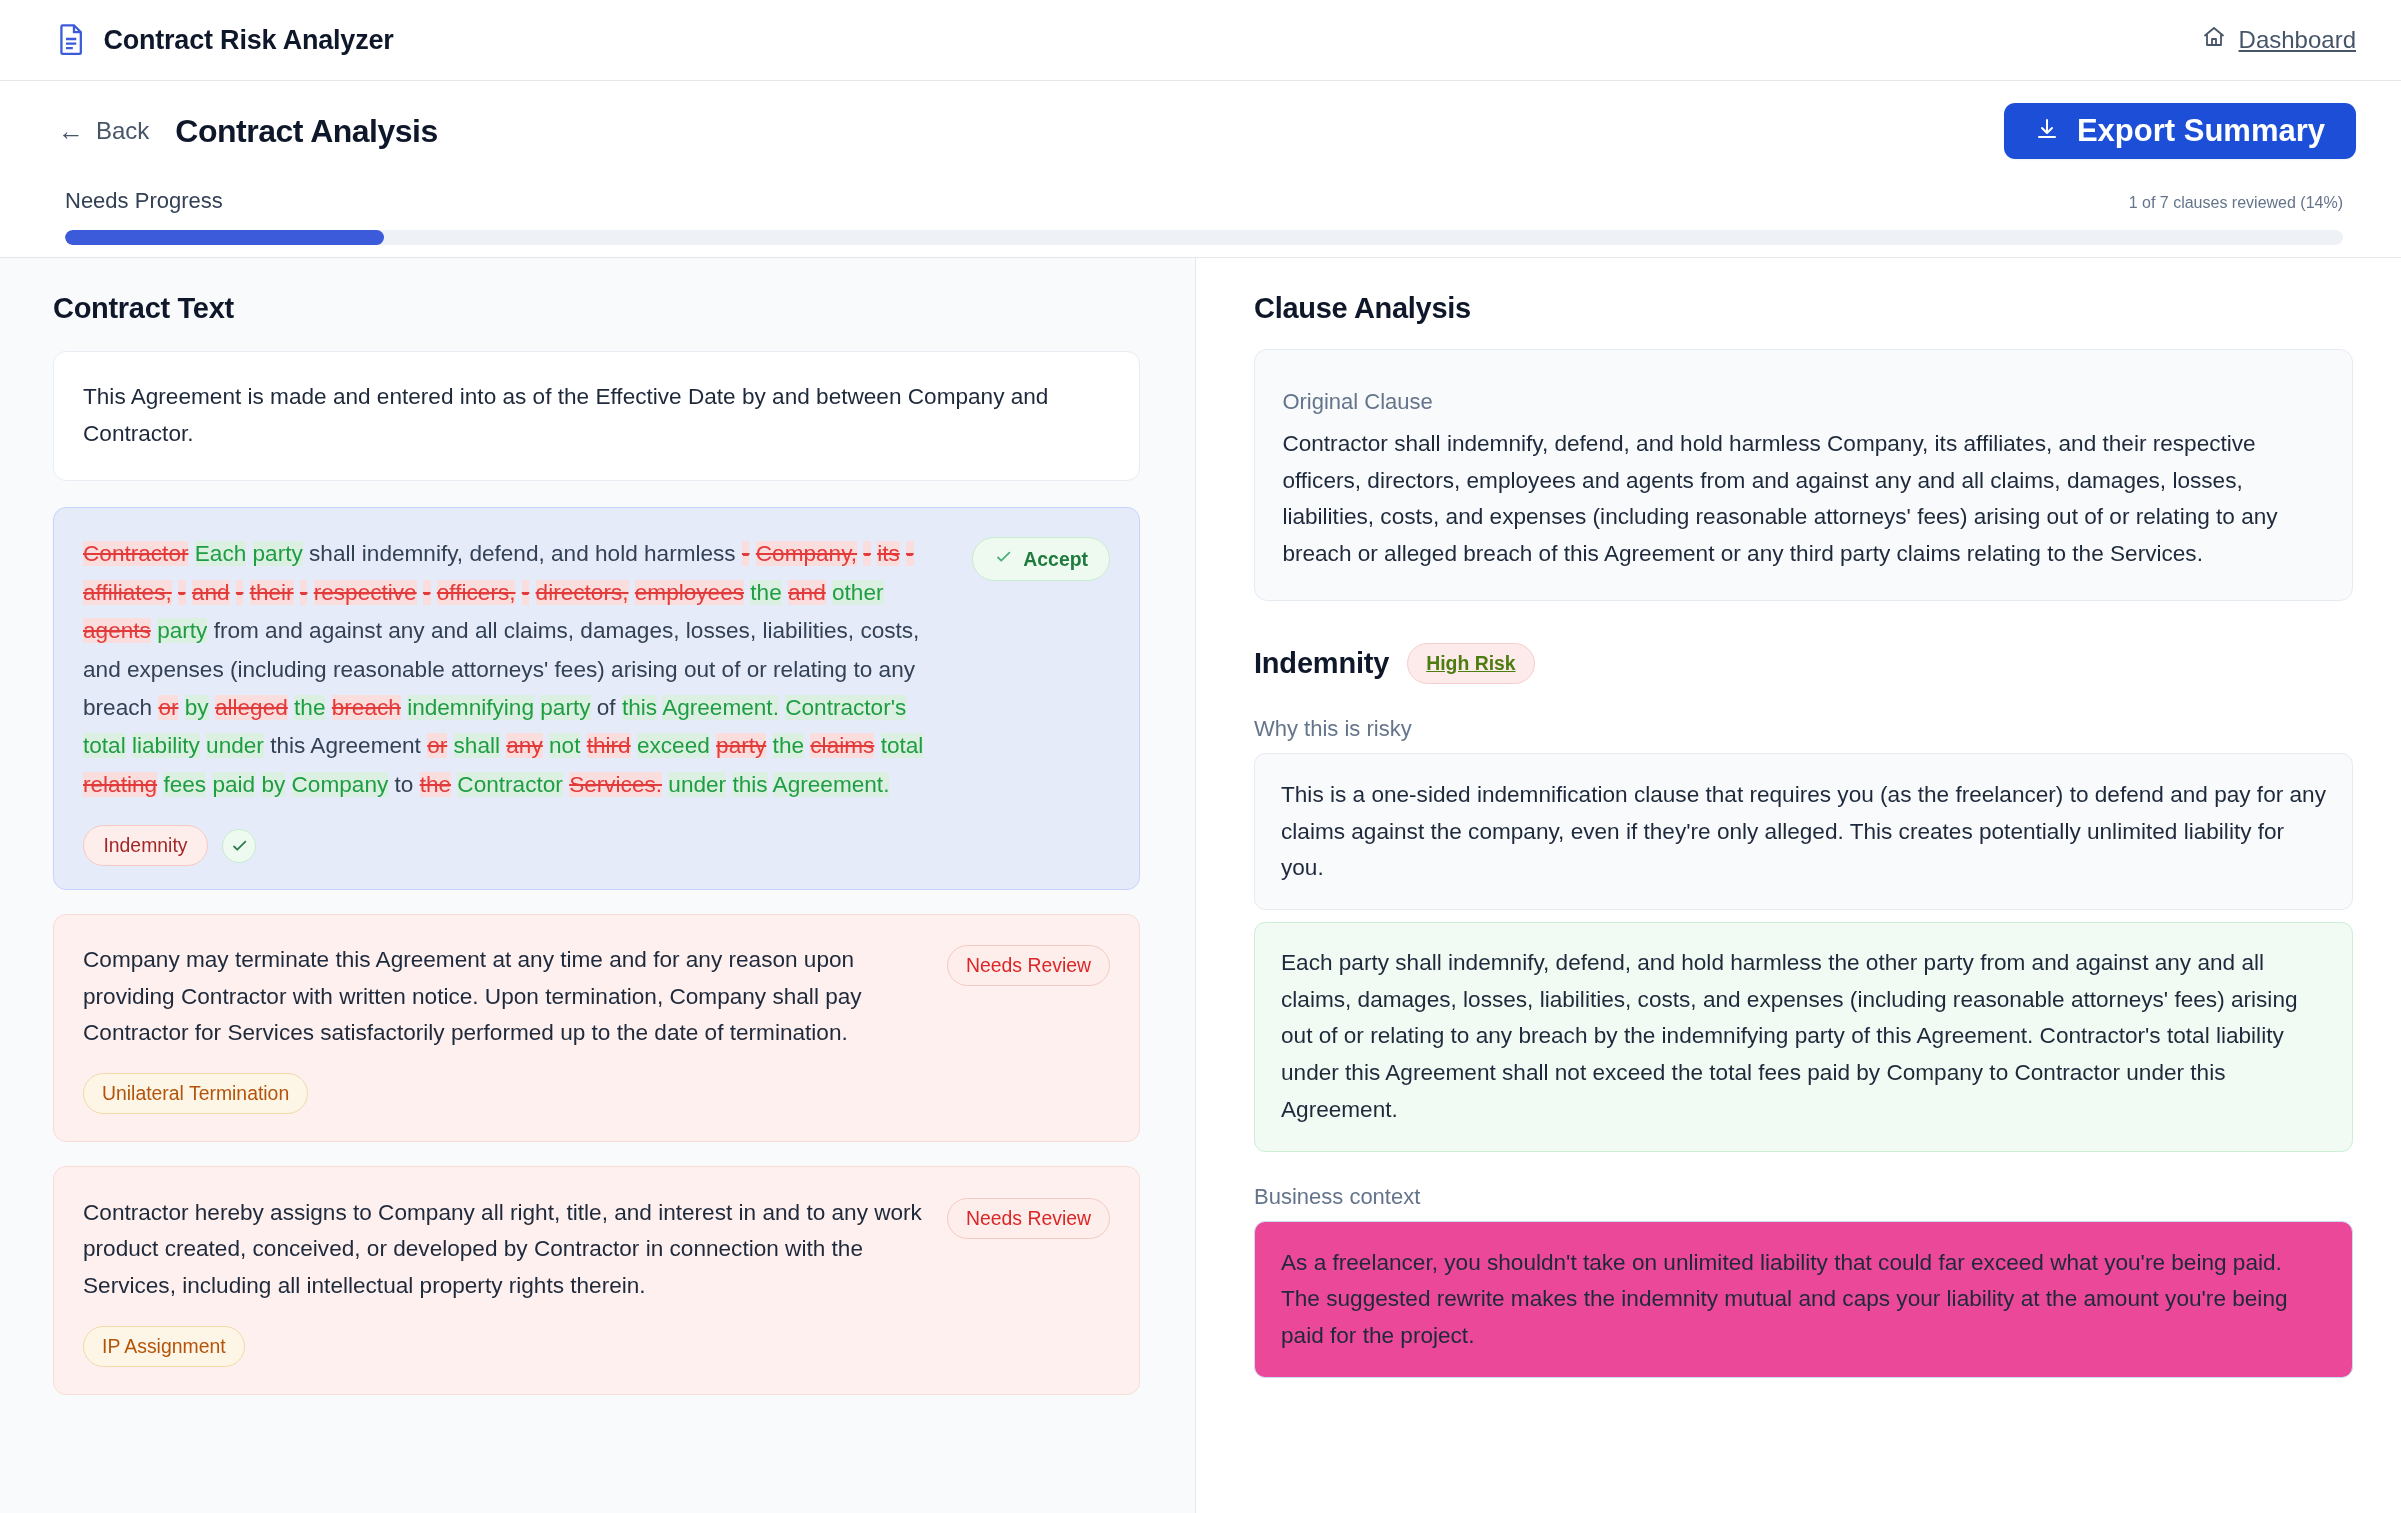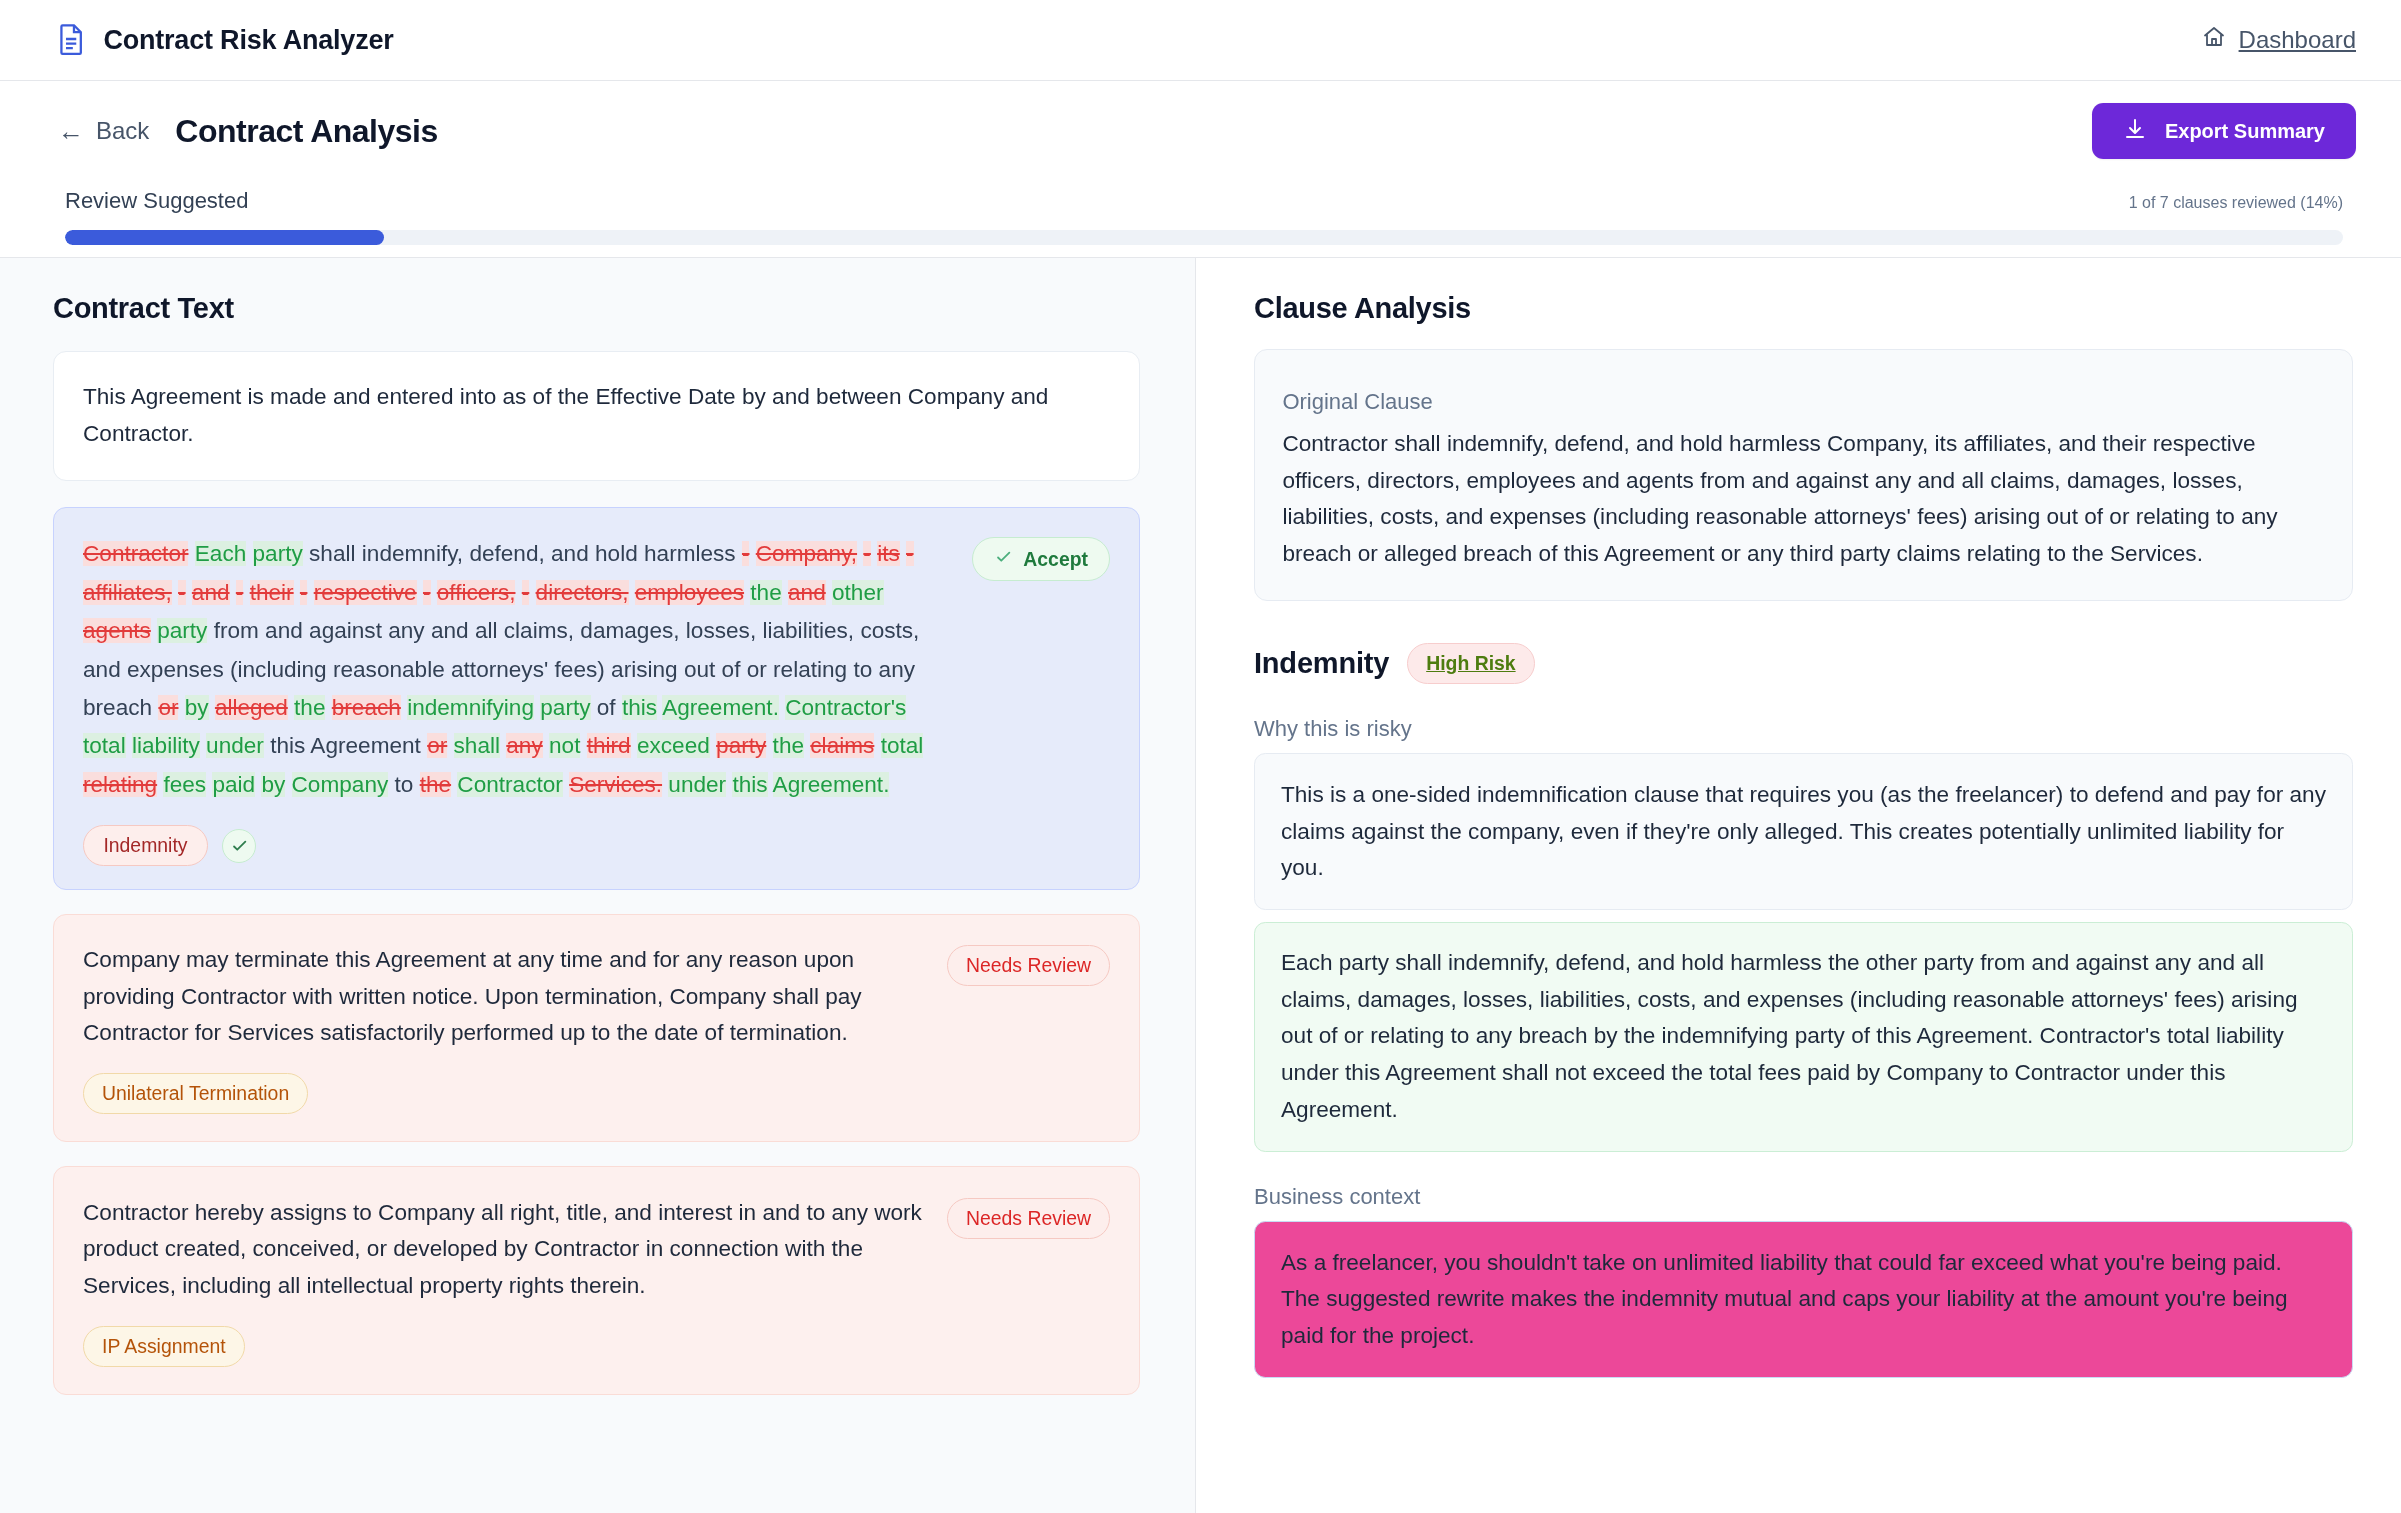"Export Summary" .export-btn { background: #6d28d9 -> #1d4ed8; font-size: 20px -> 31px }
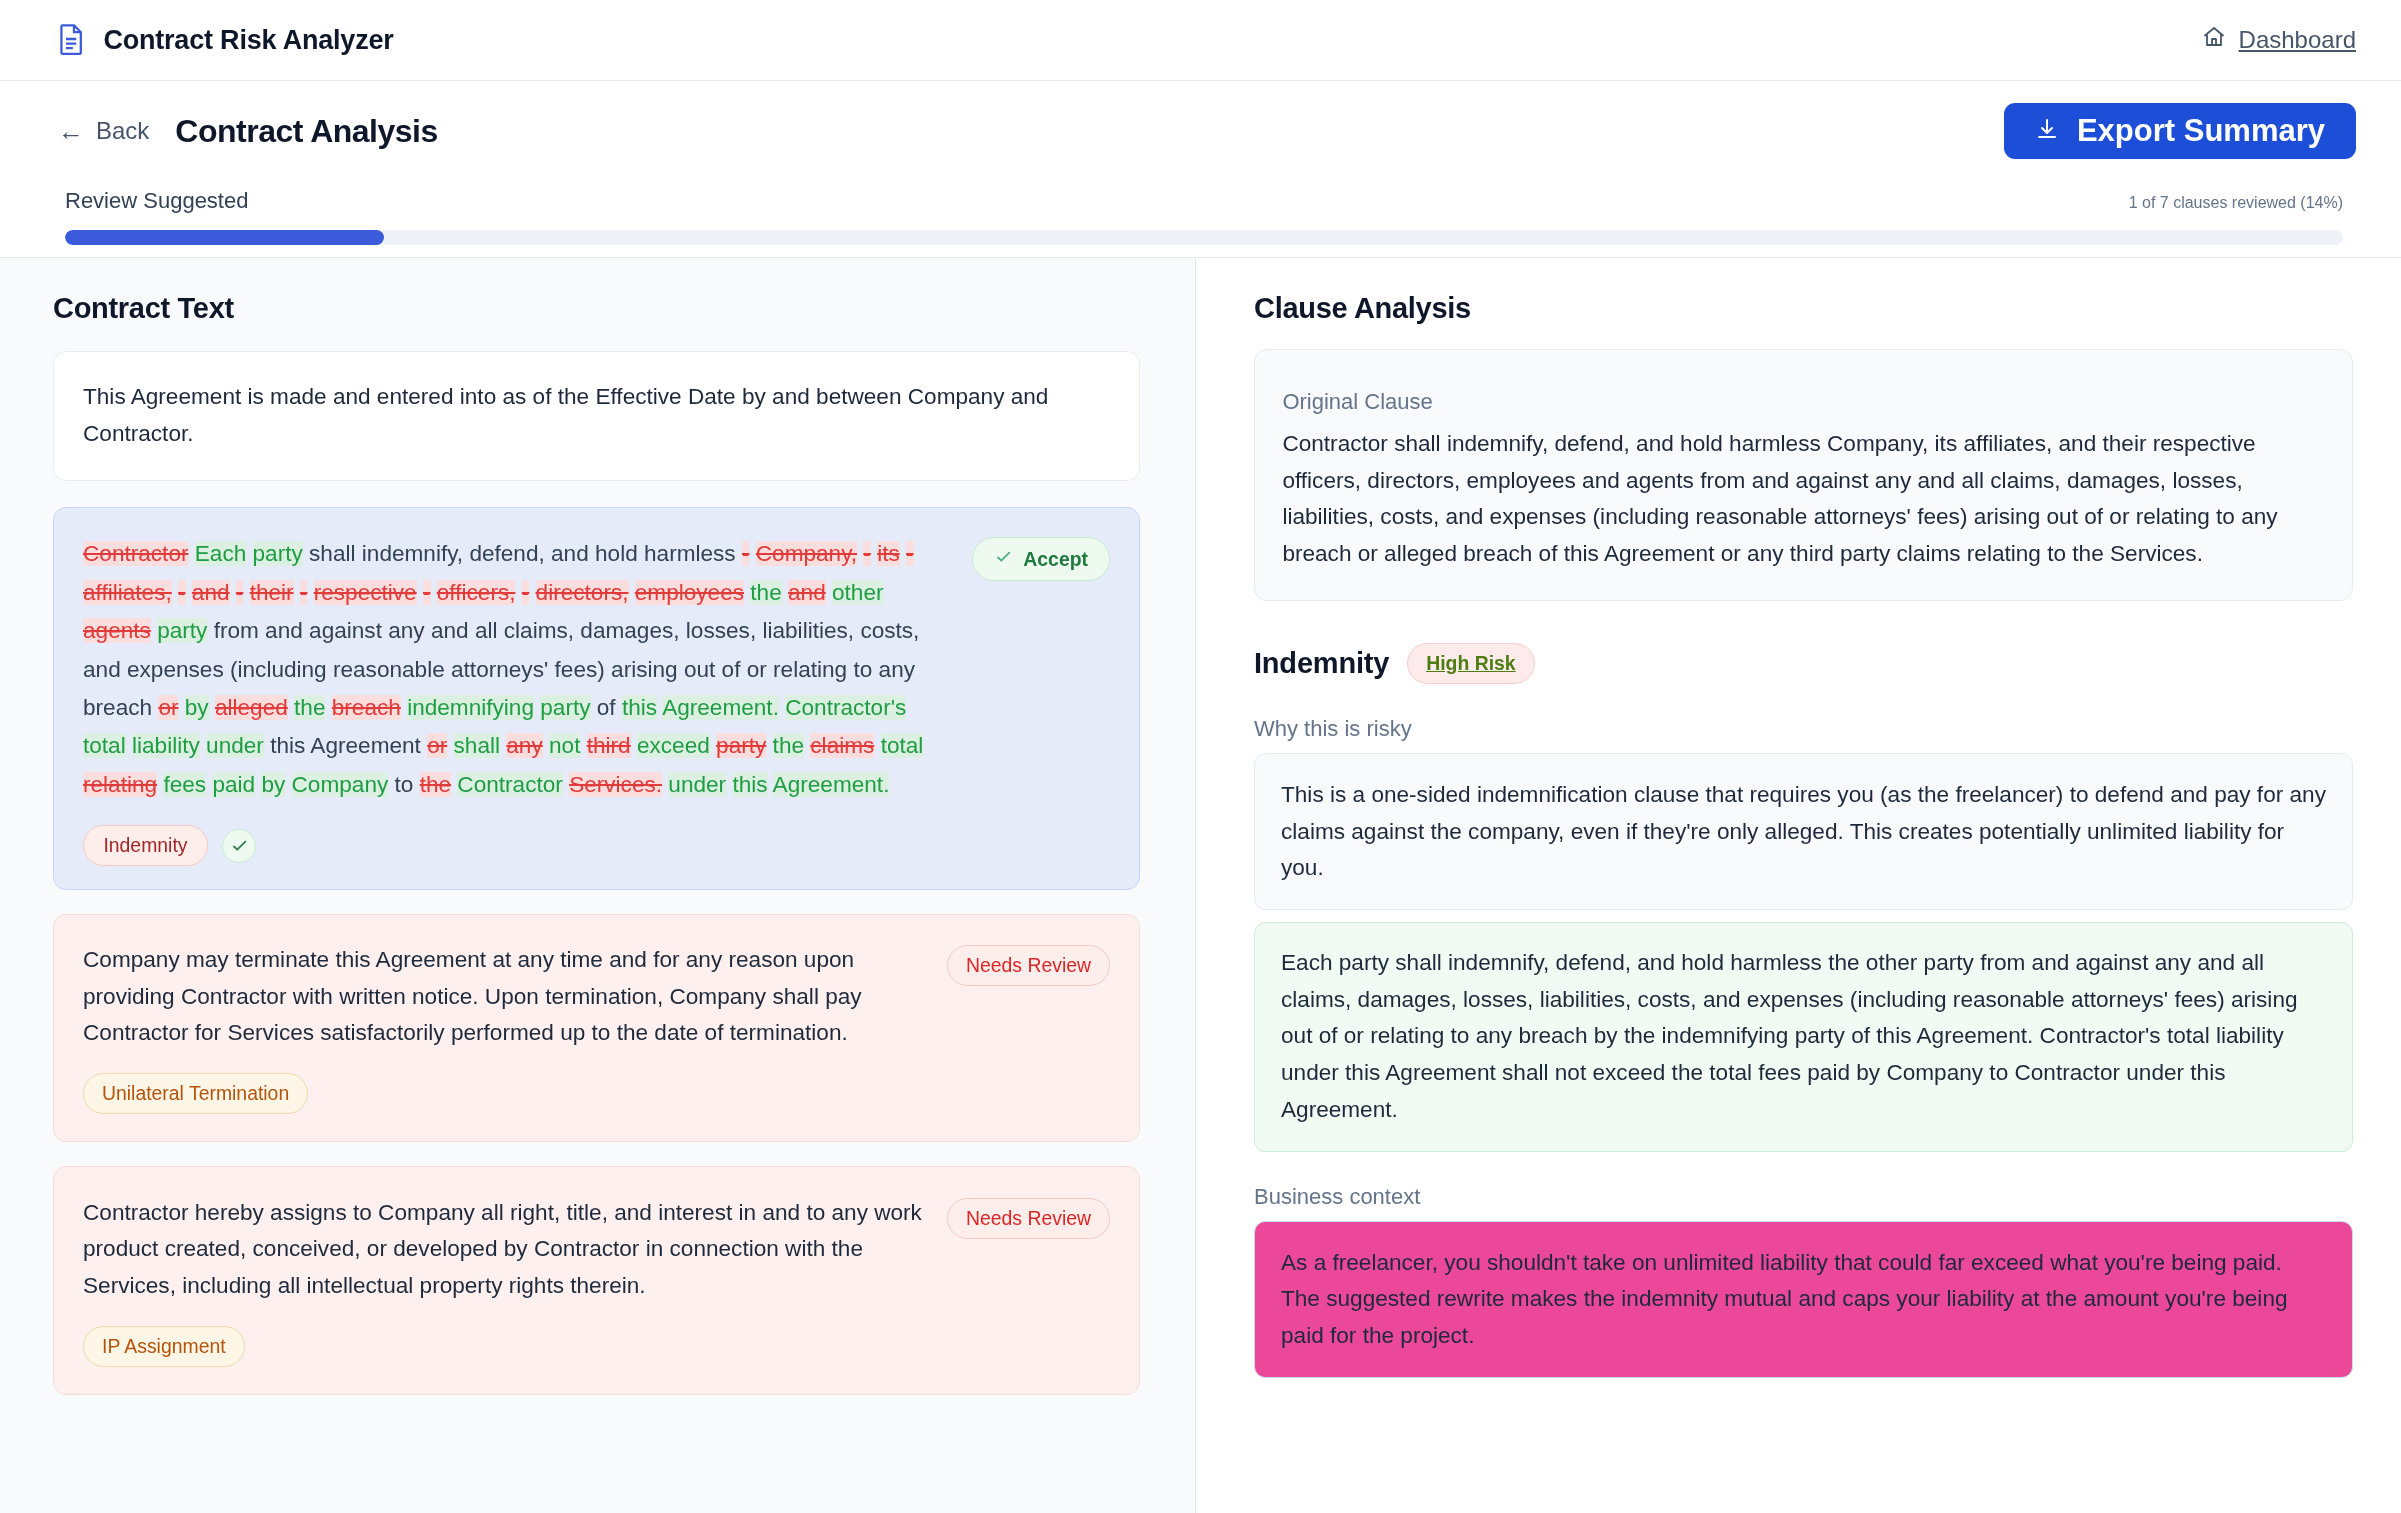"Review Suggested" span.progress-label { text: Review Suggested -> Needs Progress }
